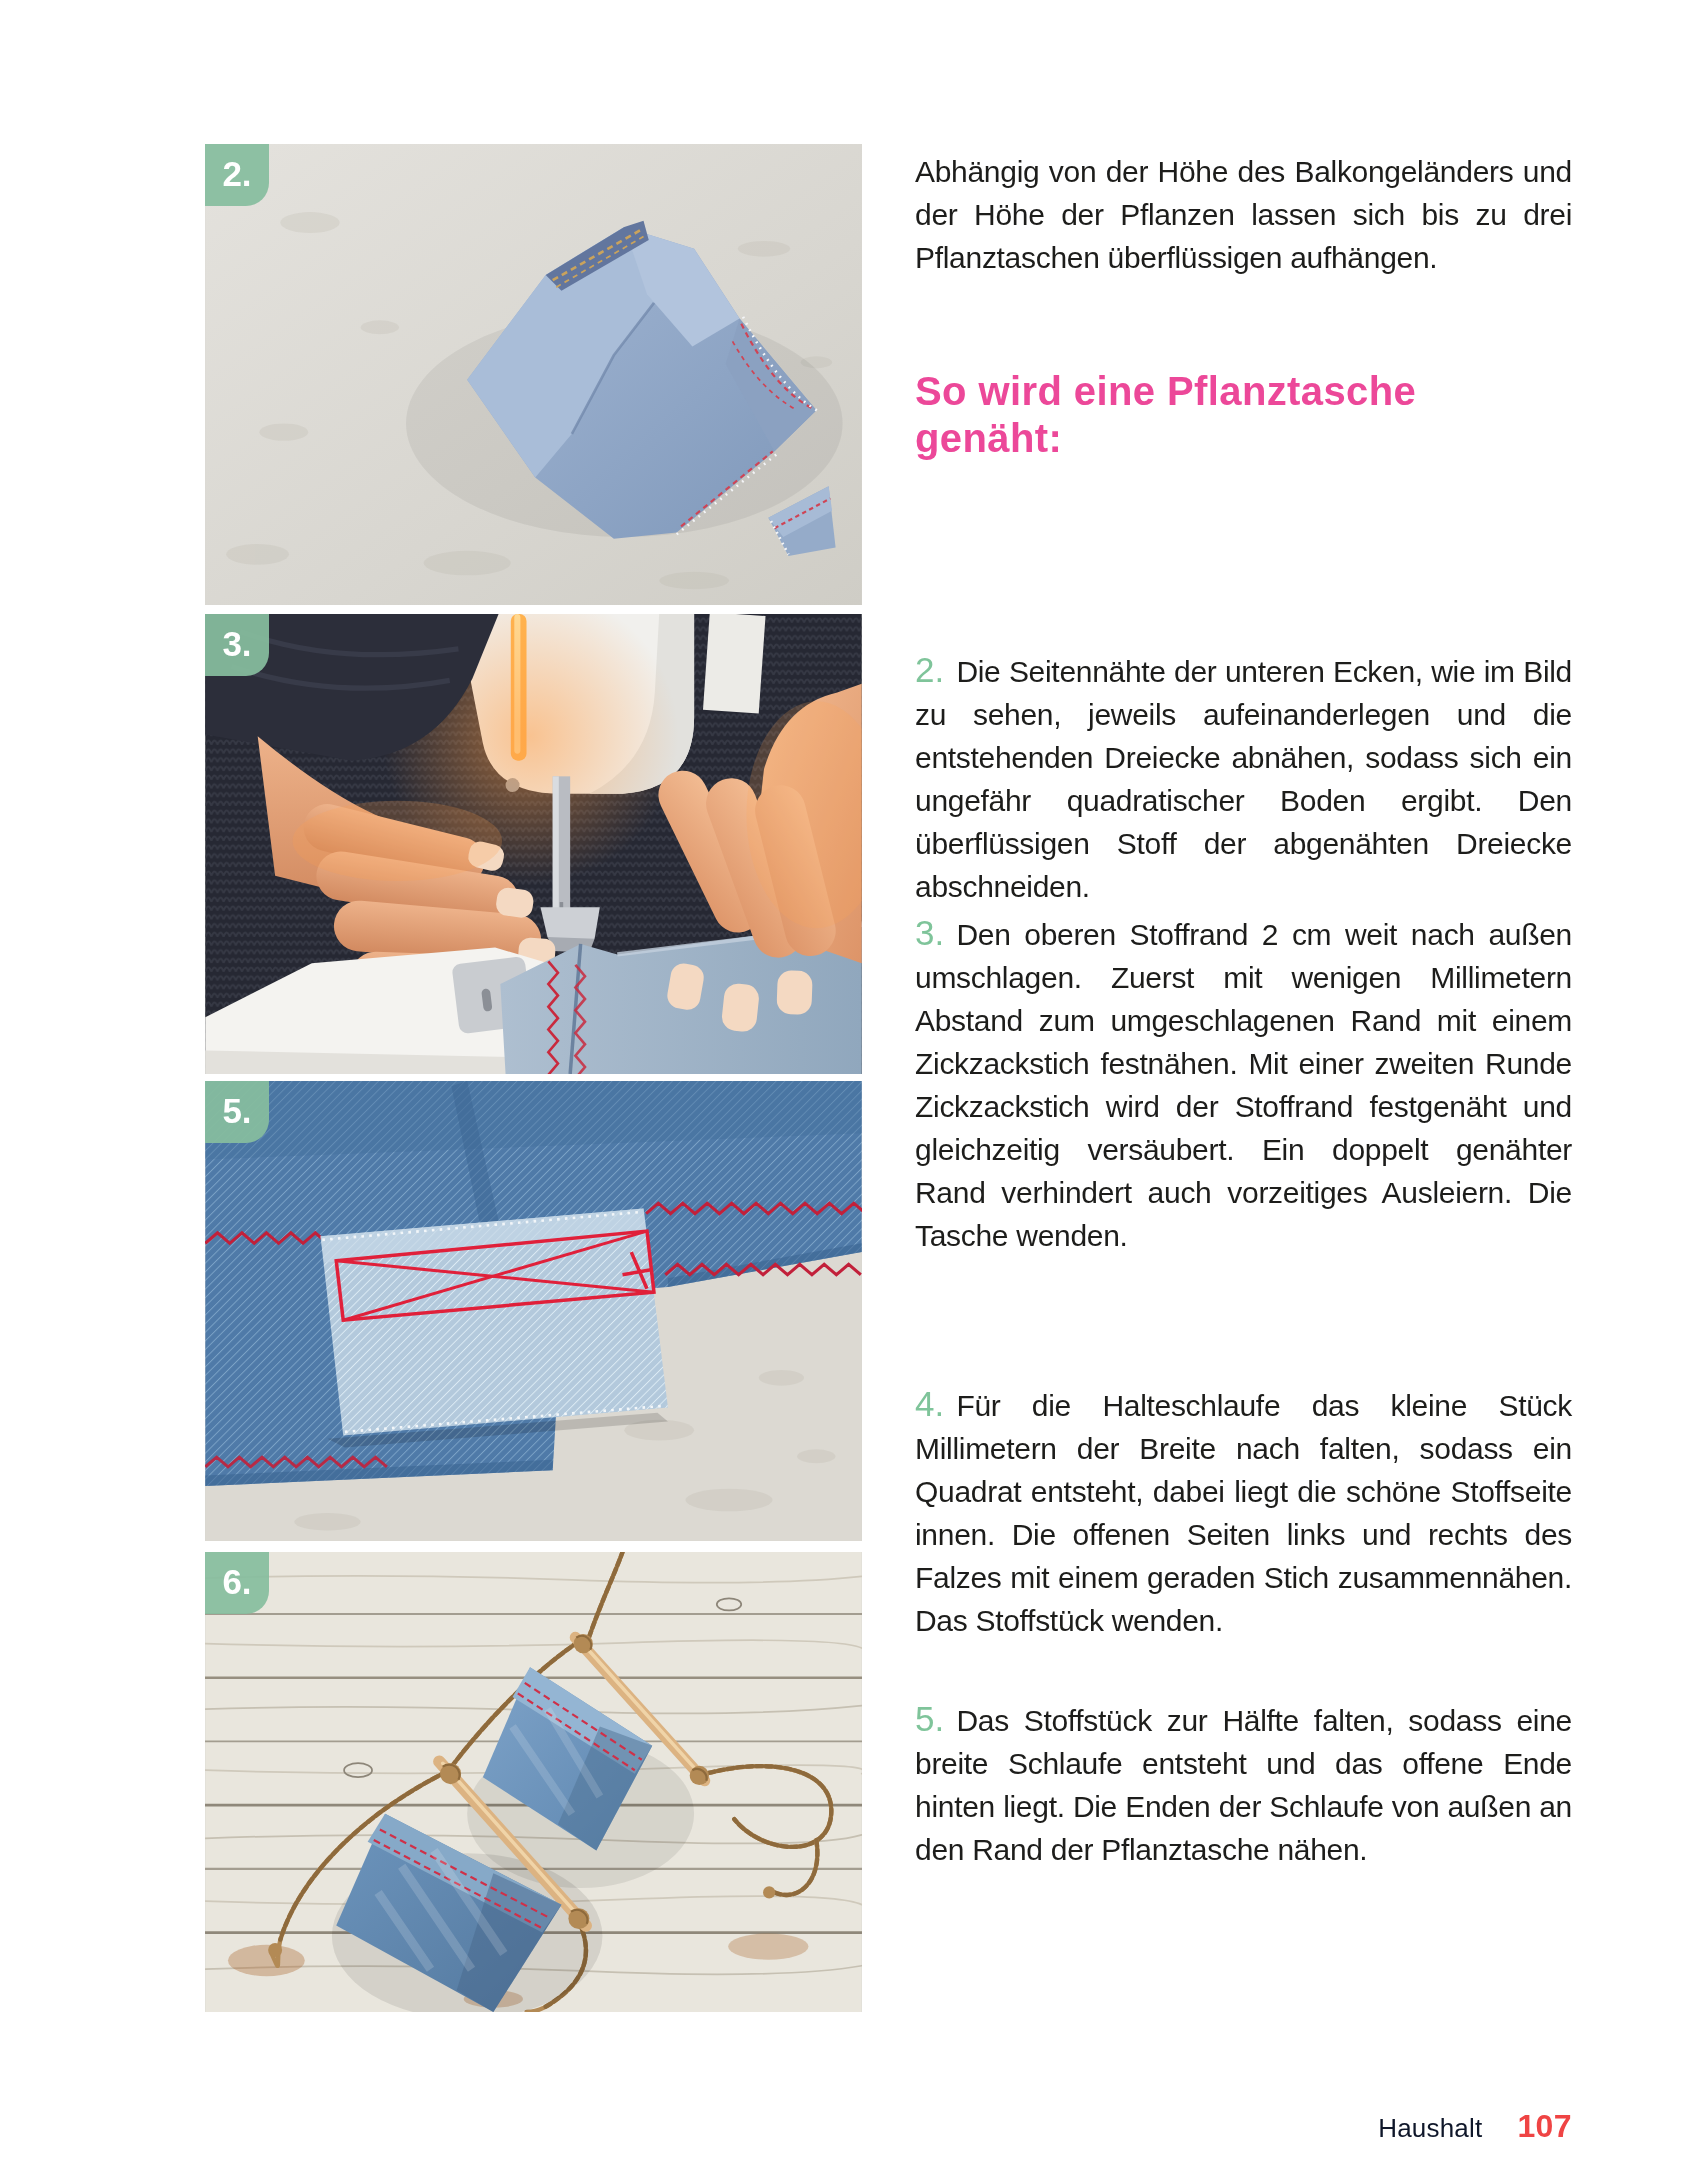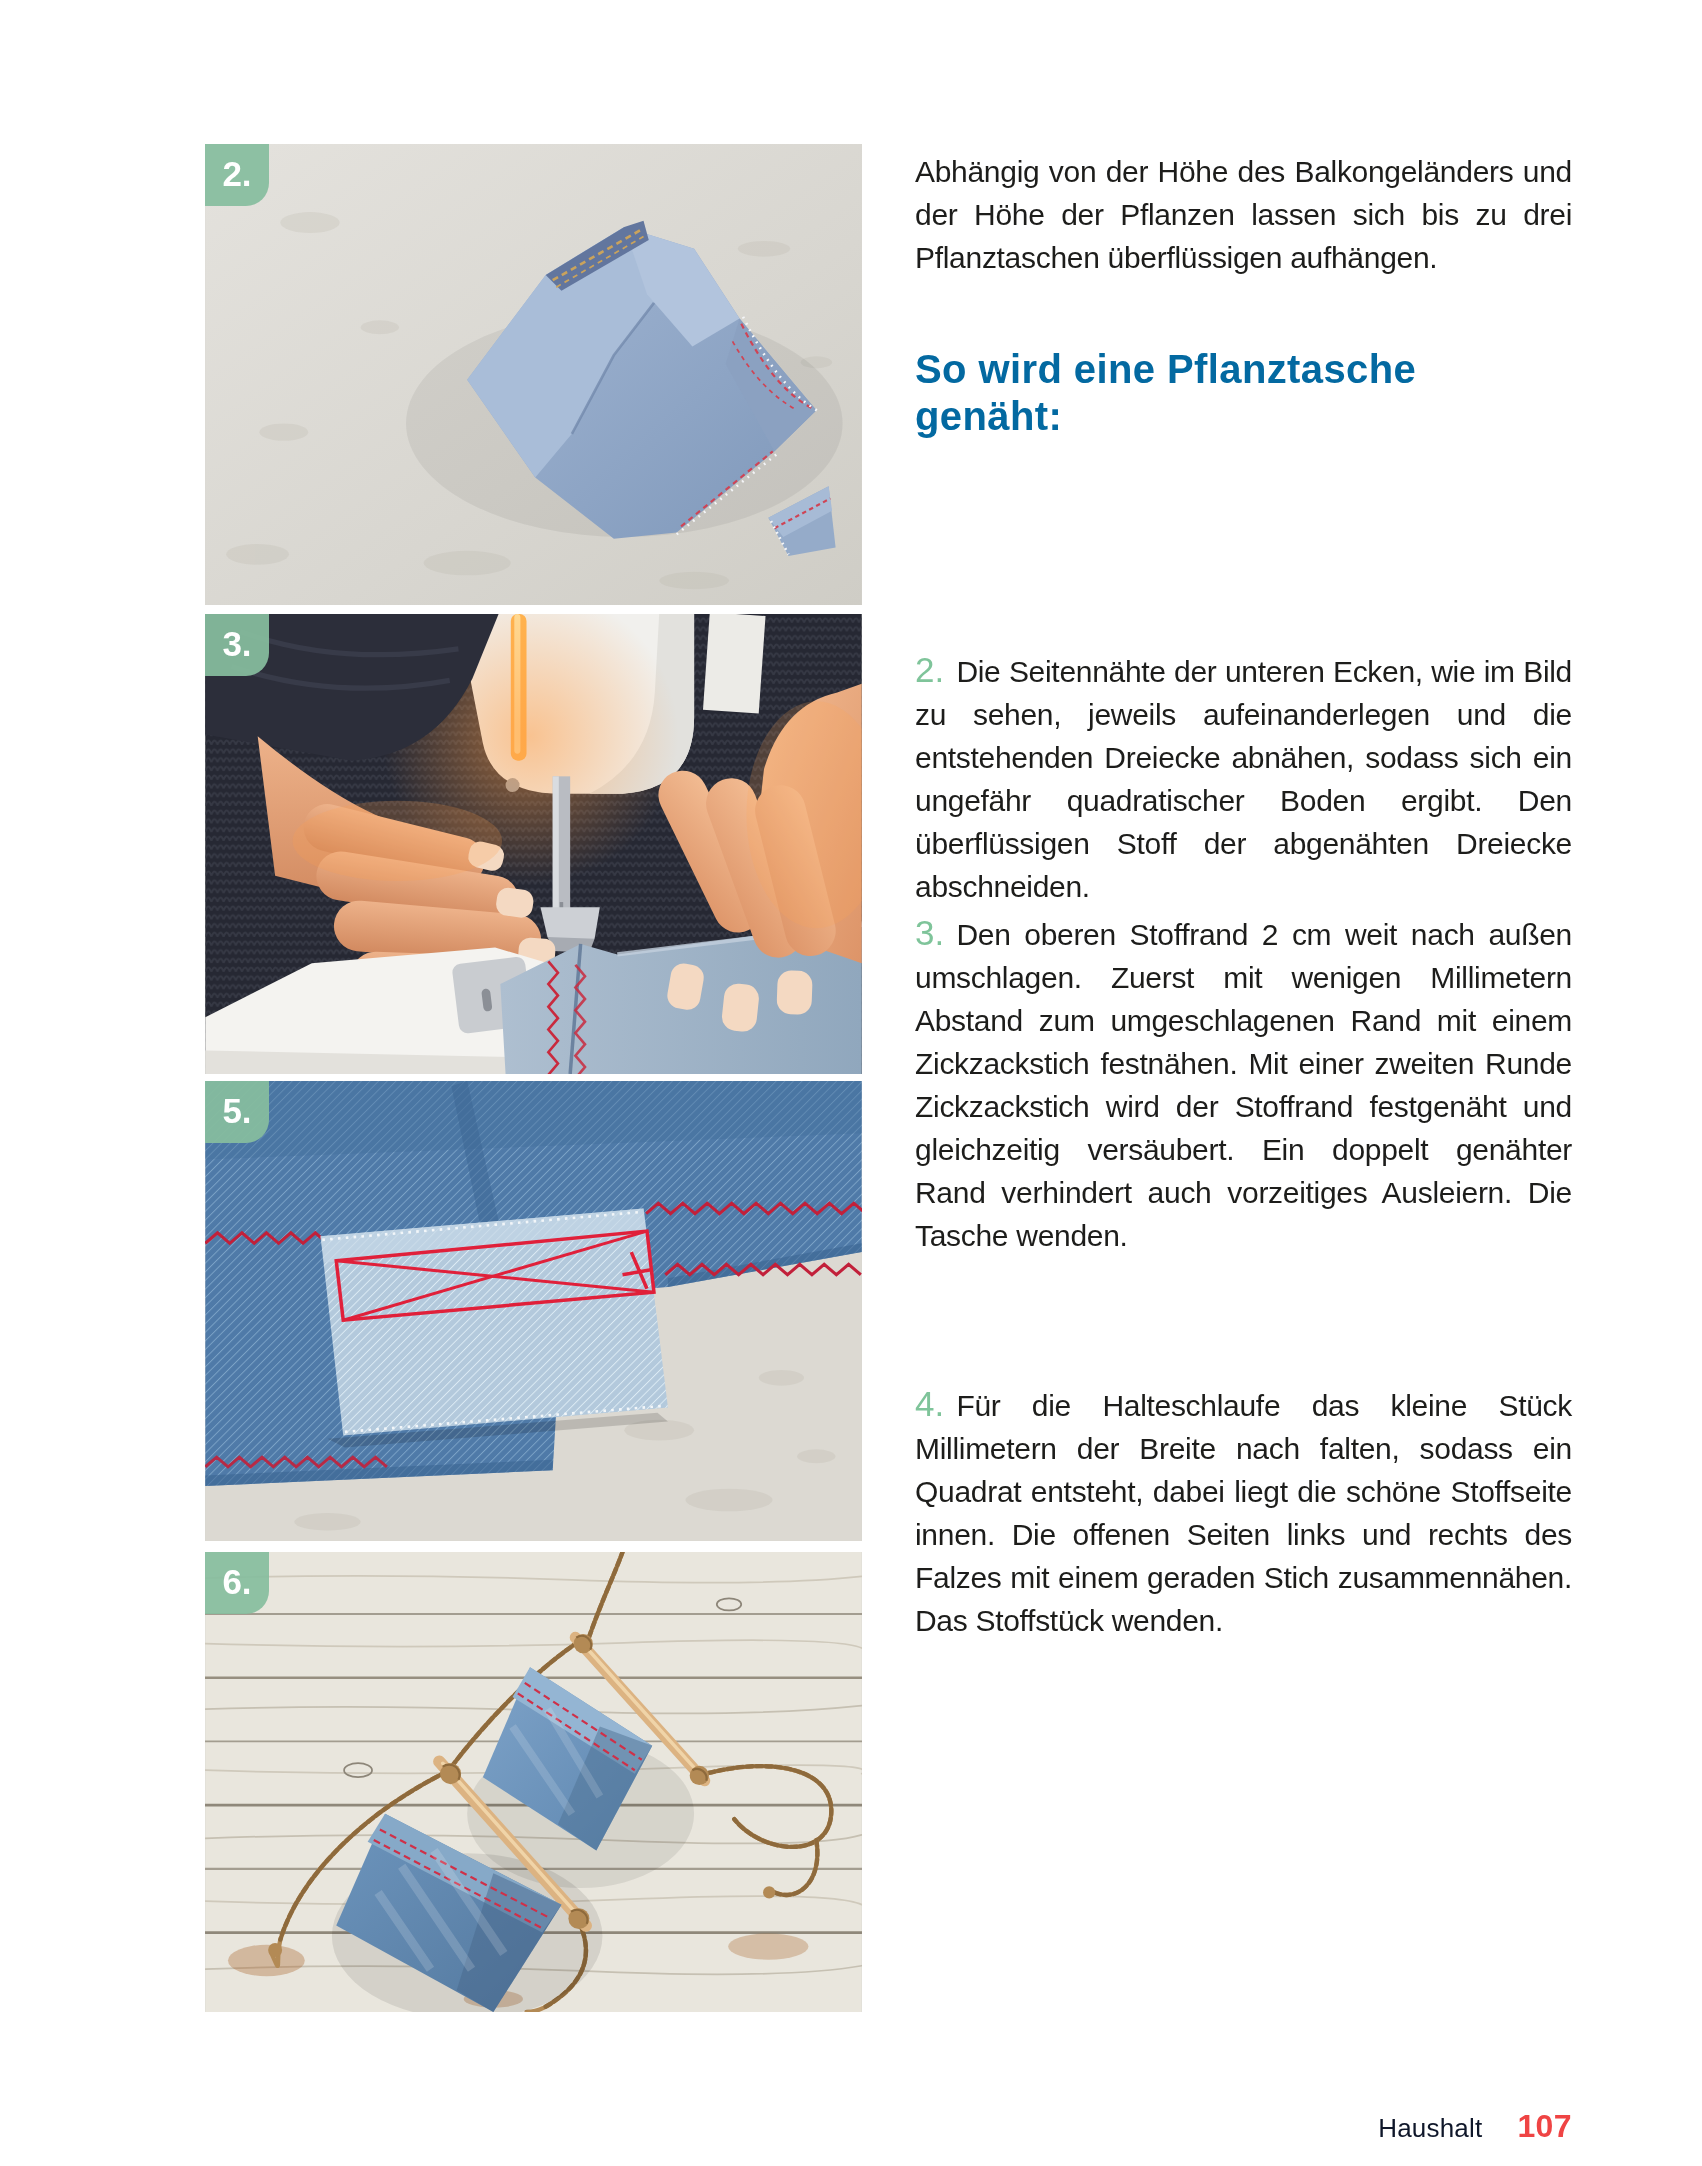"So wird eine Pflanztasche genäht:" h2.tblock { color: #0369a1 -> #ec4899; top: 346px -> 368px }
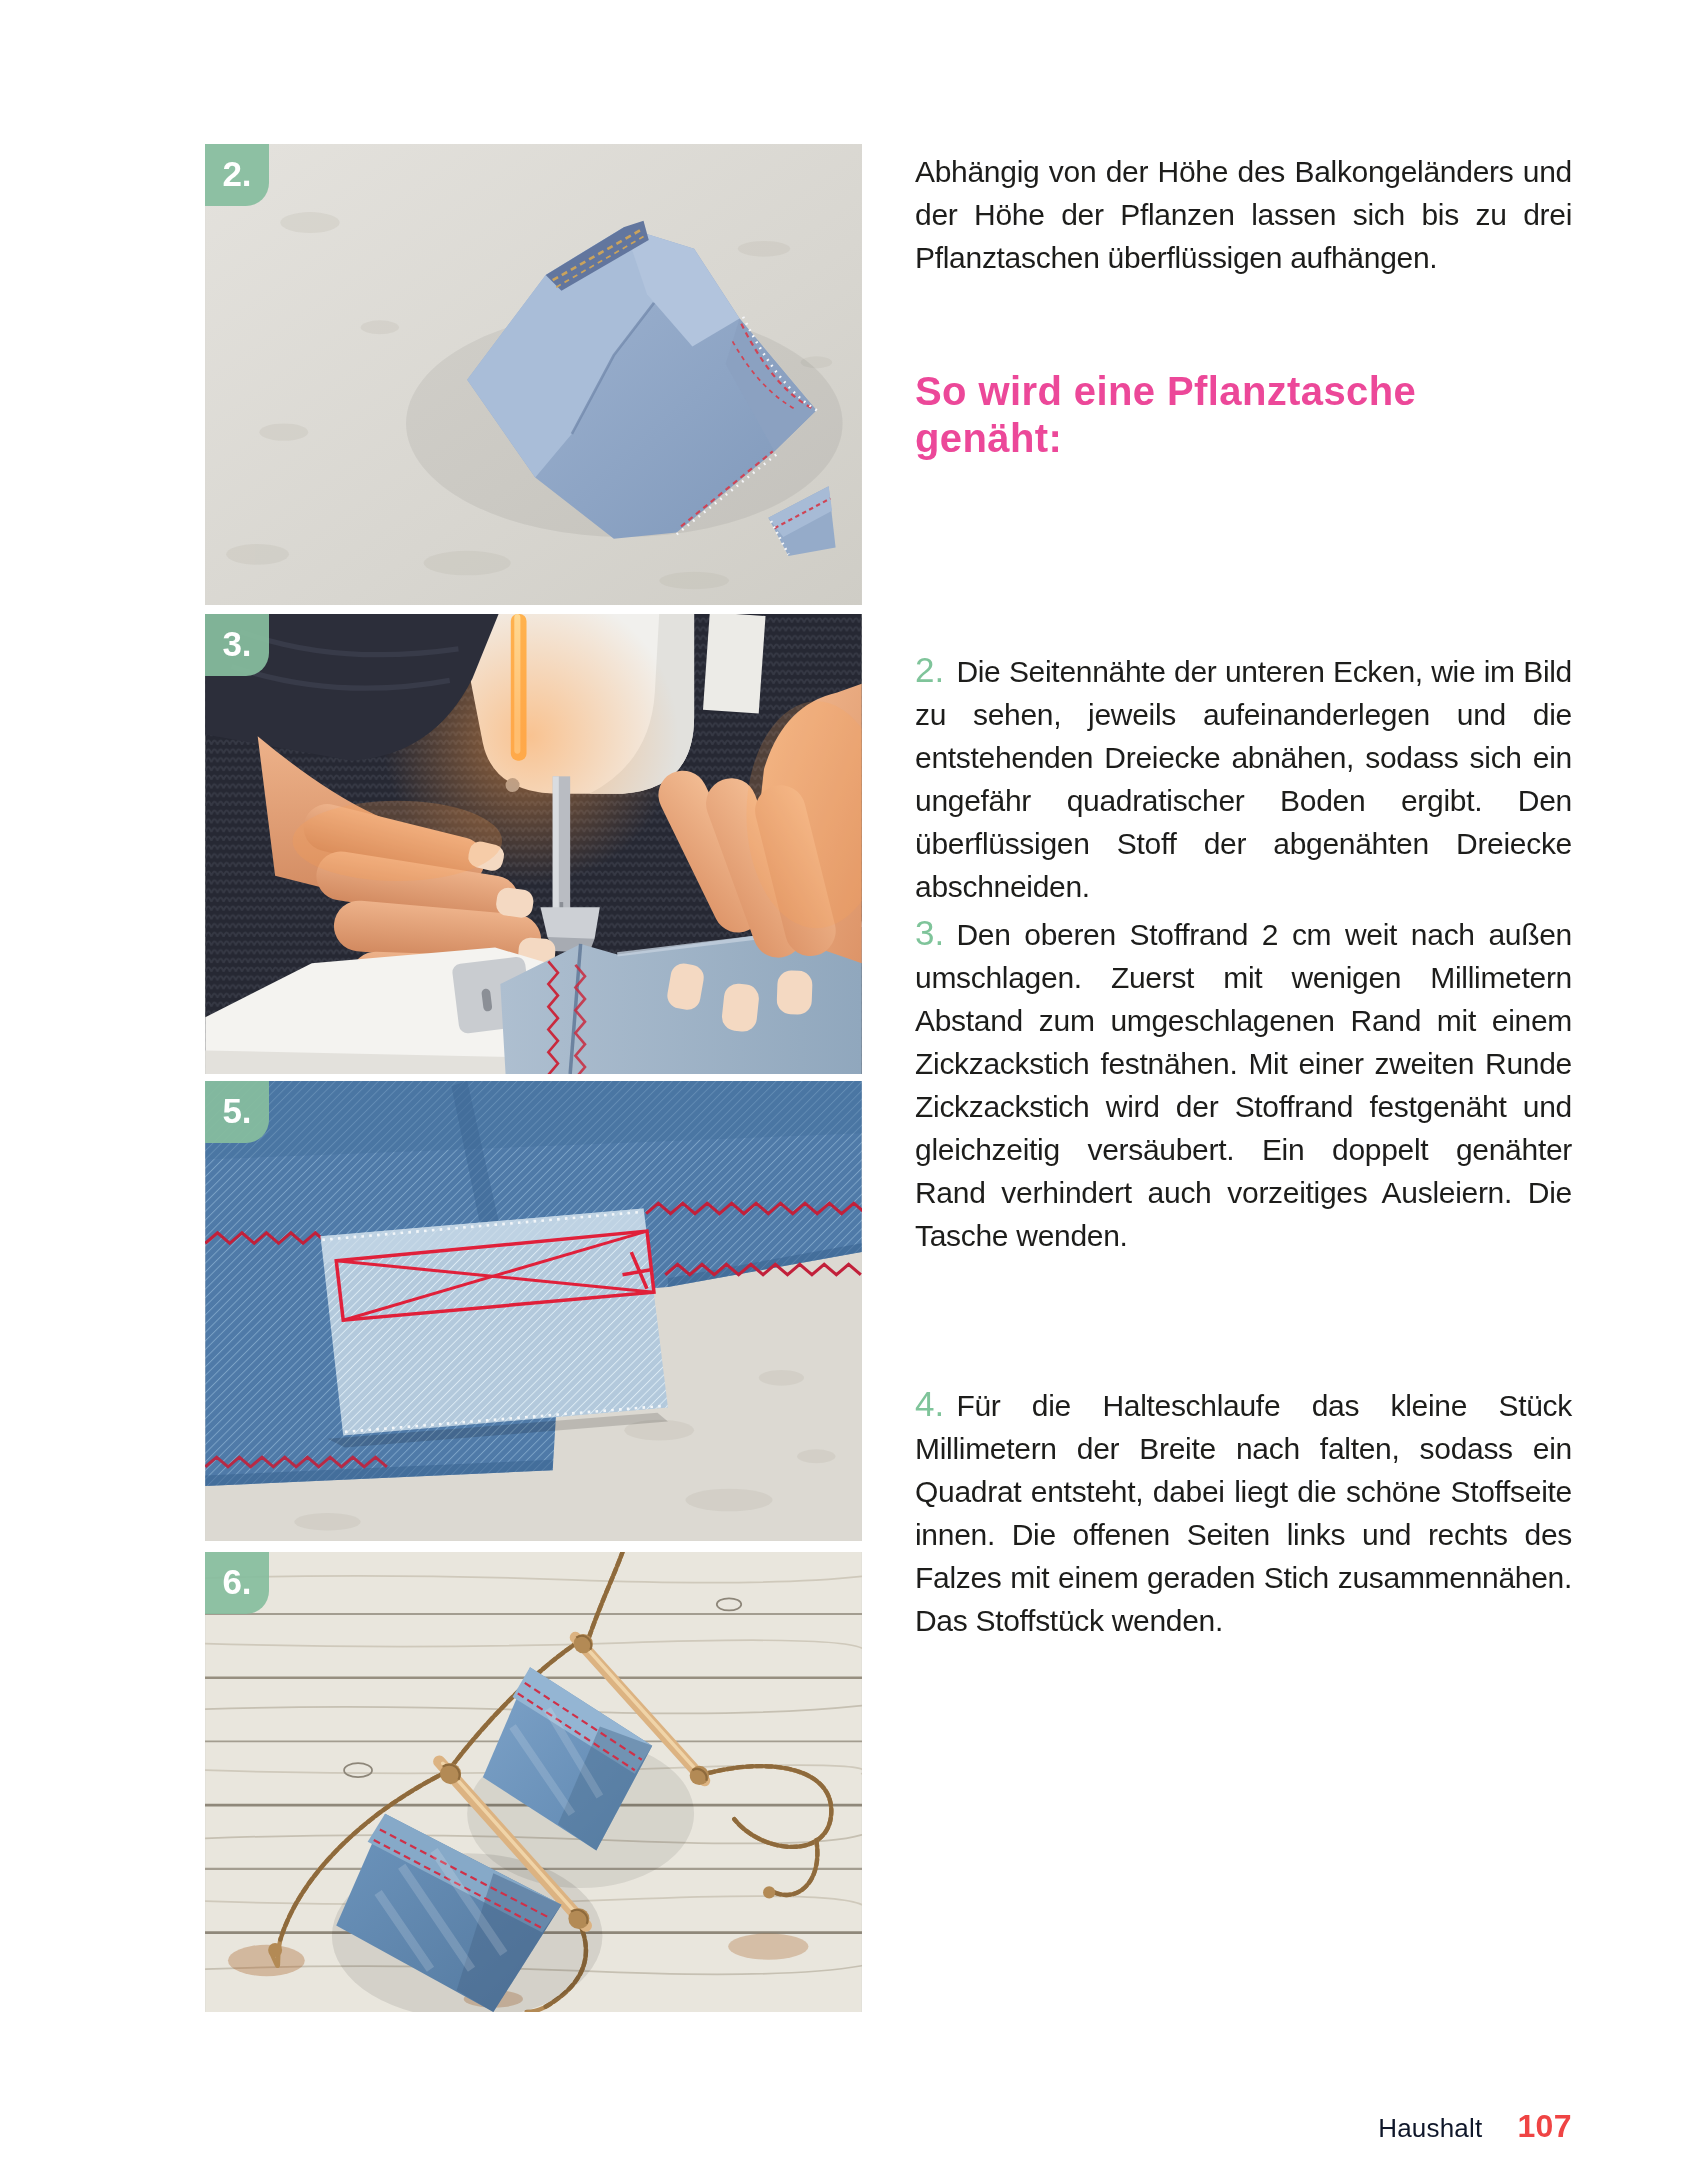"5. Das Stoffstück zur Hälfte" div.tblock { html: none -> <div> <span>5.</span><span>Das Stoffstück zur Hälfte falten, sodass eine breite Schlaufe entsteht und das offene Ende hinten liegt. Die Enden der Schlaufe von außen an den Rand der Pflanztasche nähen.</span> </div> }
